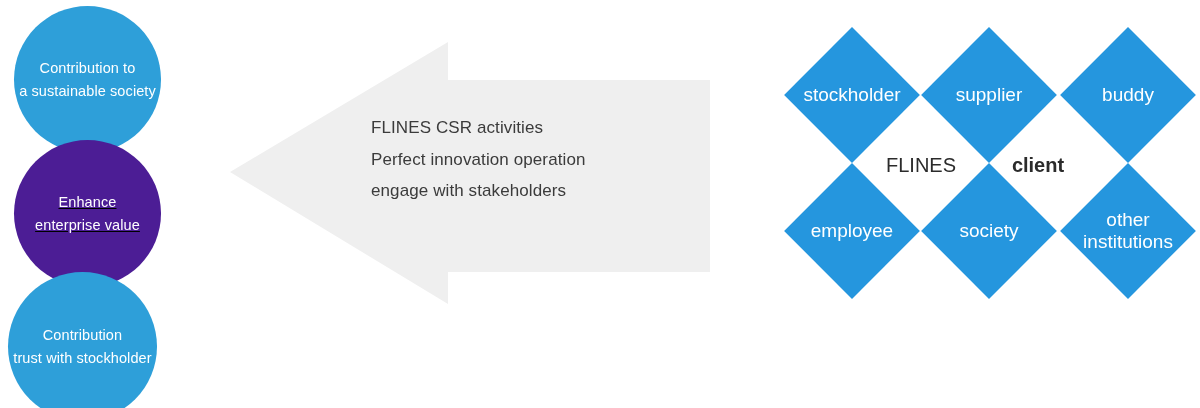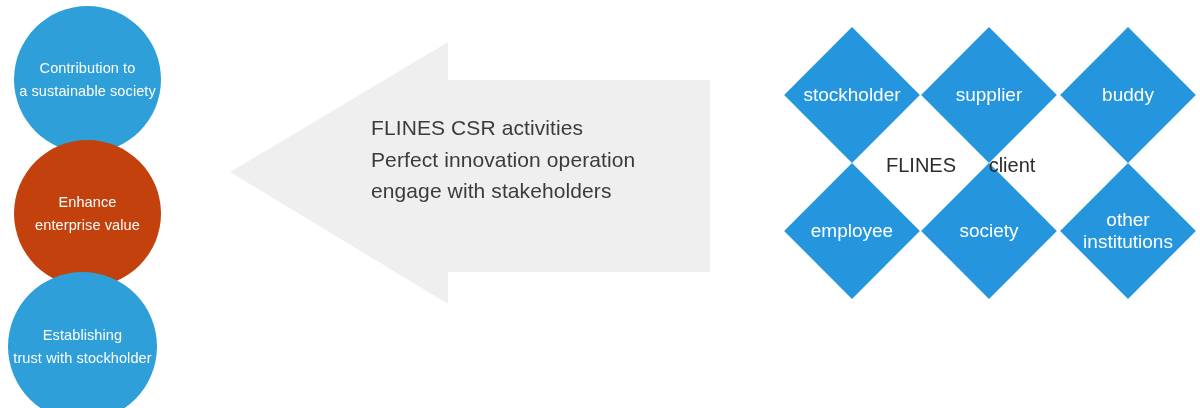"FLINES CSR activities" .arrow-line { font-size: 21px -> 17px }
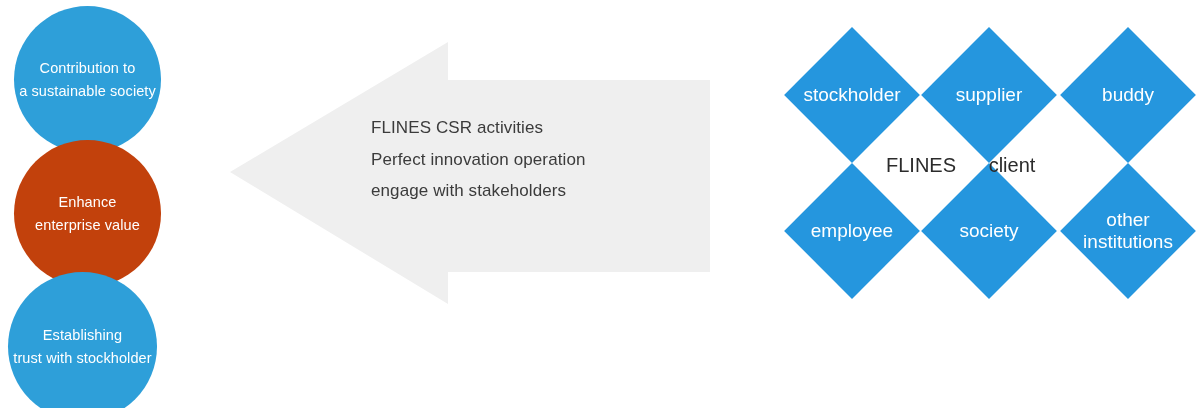"client" div.gap-label { font-weight: none -> bold; left: 1012px -> 1038px }
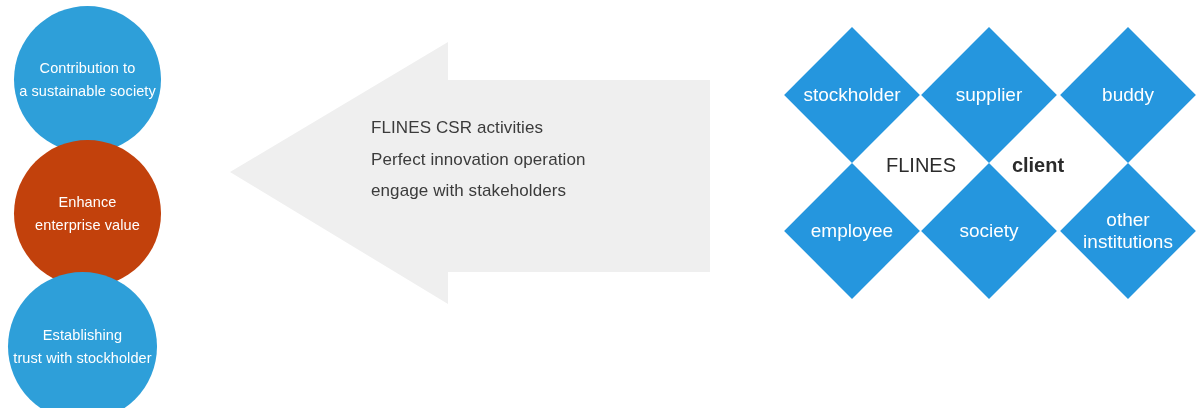"Enhance enterprise value" div.circle { background: #c2410c -> #4c1d95; text-decoration: none -> underline }
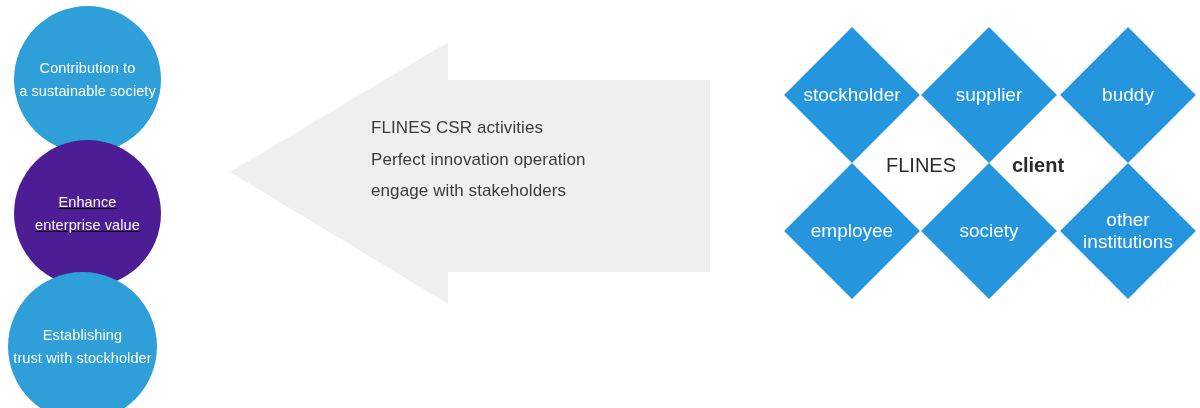"Establishing" span { text: Establishing -> Contribution }
